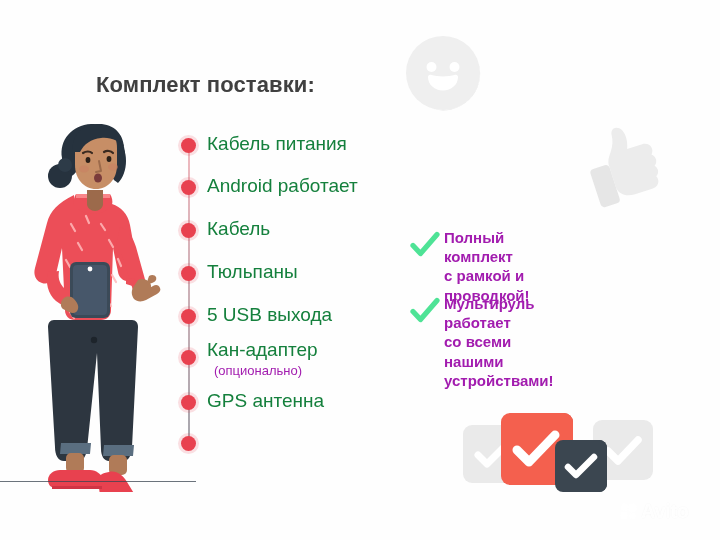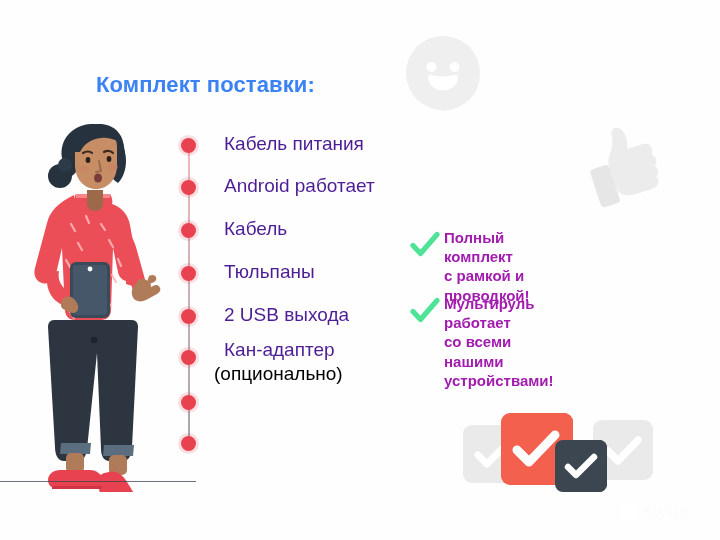"Комплект поставки:" #title { color: #3b82f6 -> #404040 }
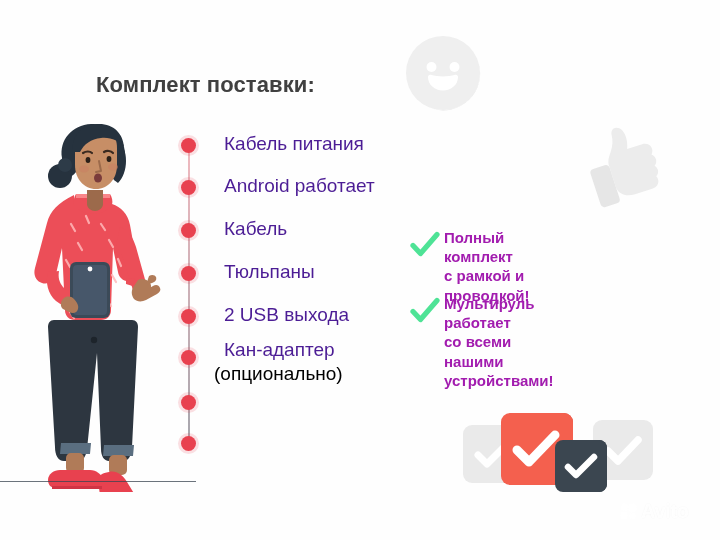"Кабель питания" .bullet-label { color: #4c1d95 -> #15803d; left: 224px -> 207px }
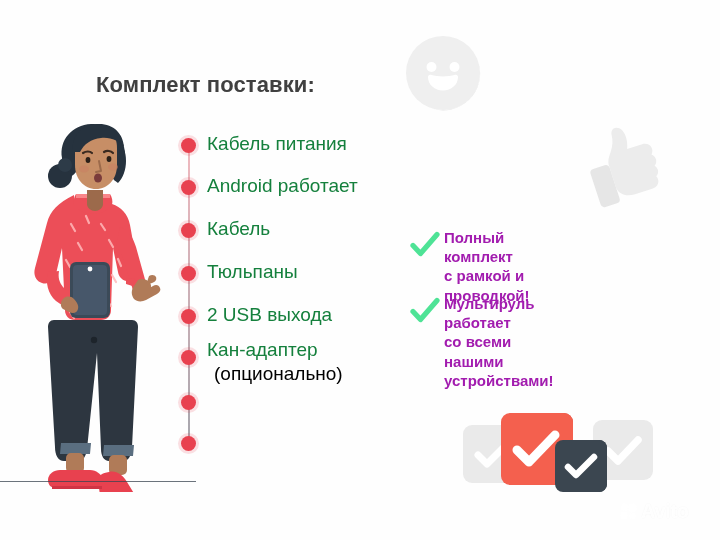"2 USB выхода" div.bullet-label { text: 2 -> 5 }
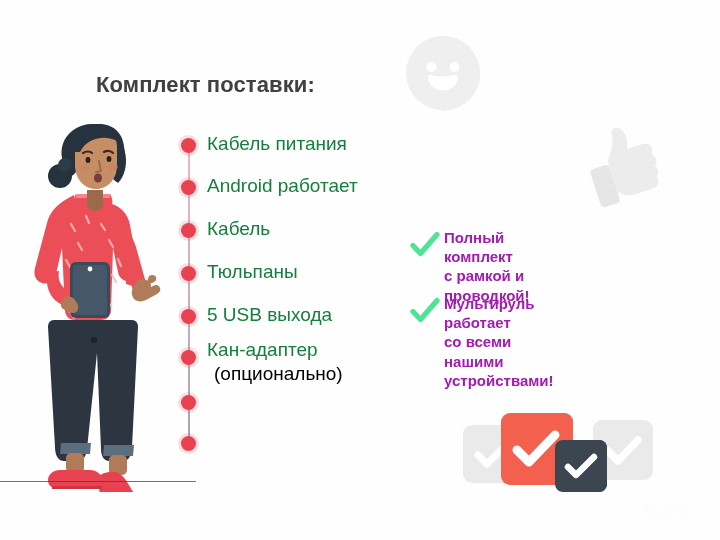"(опционально)" .bullet-sub { color: #000000 -> #a21caf; font-size: 19px -> 13px }
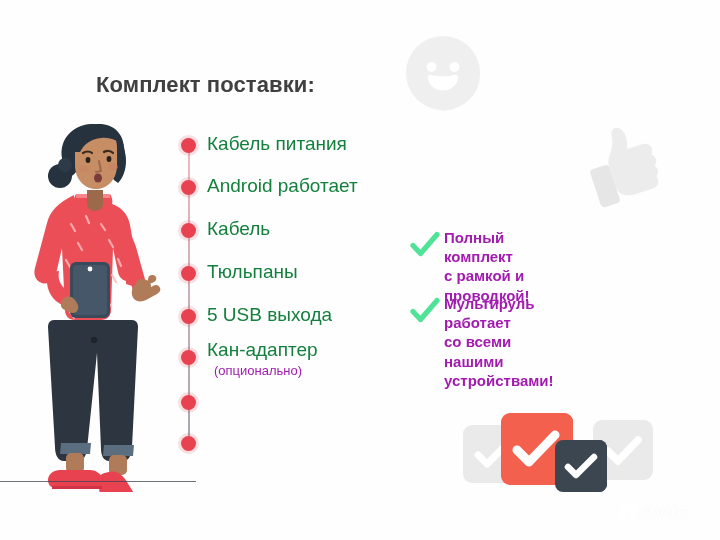"GPS антенна" div.bullet-label { html: none -> <div>GPS антенна</div> }
